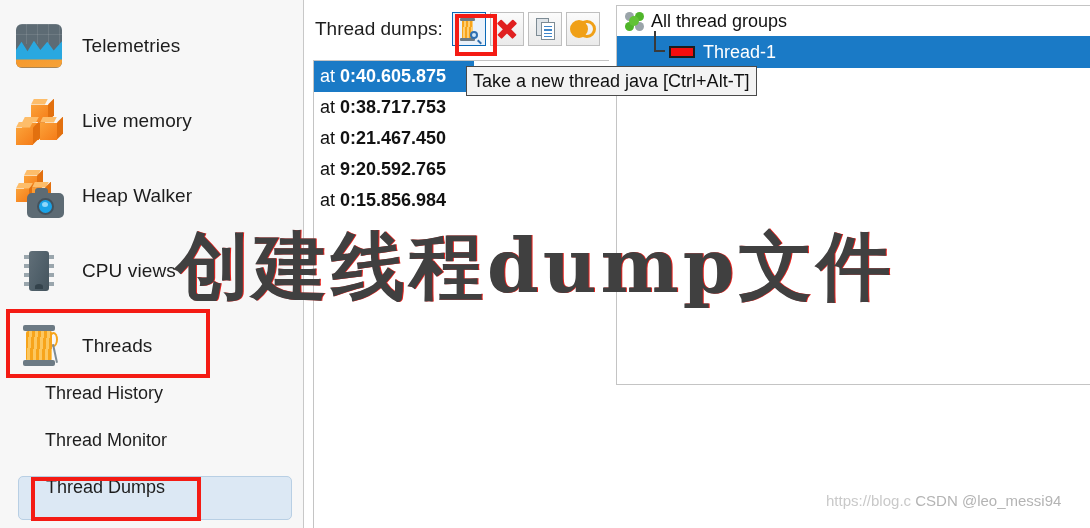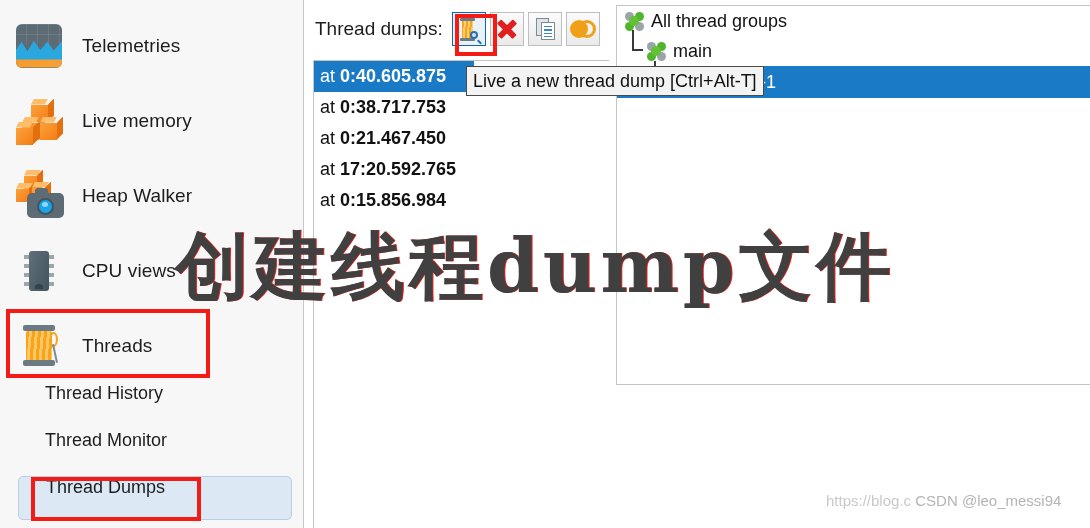"main" div.tree-row { html: <div> <div></div> <div> <span></span> <span></span> <span></span> <span></span> <span></span> </div> <span>main</span> </div> -> none }
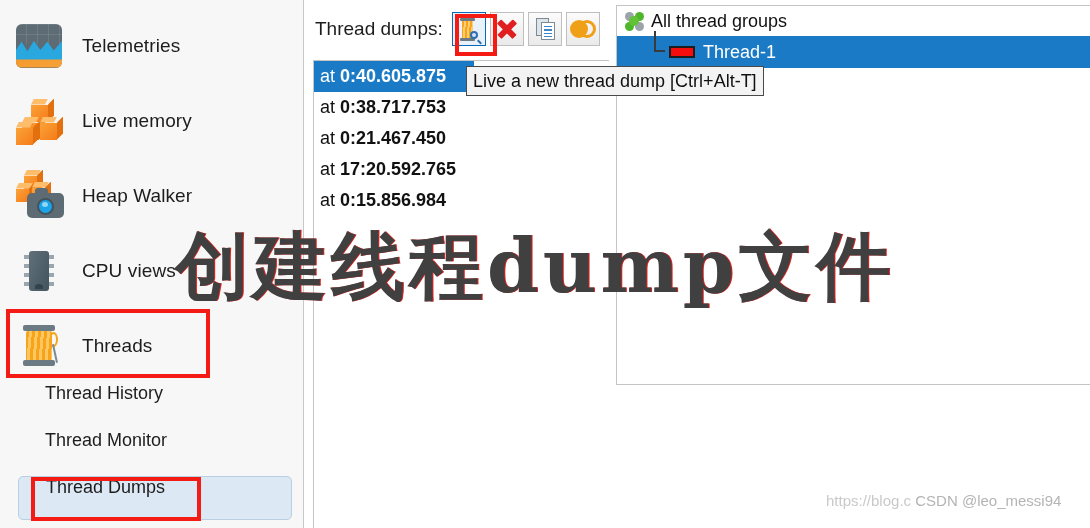"Live a new thread dump" div { text: Live a new thread dump -> Take a new thread java }
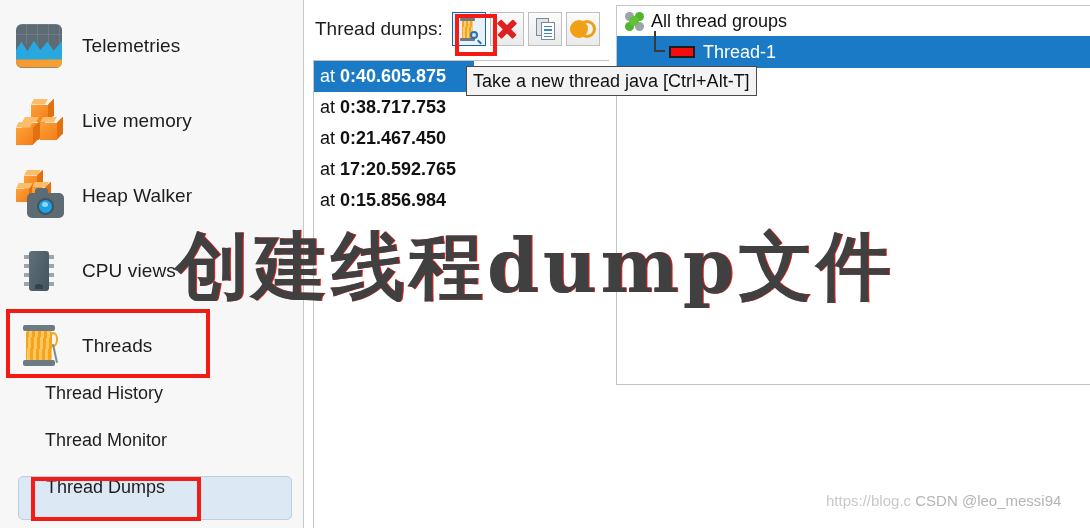"17:20.592.765" span.tm { text: 17:20.592.765 -> 9:20.592.765 }
